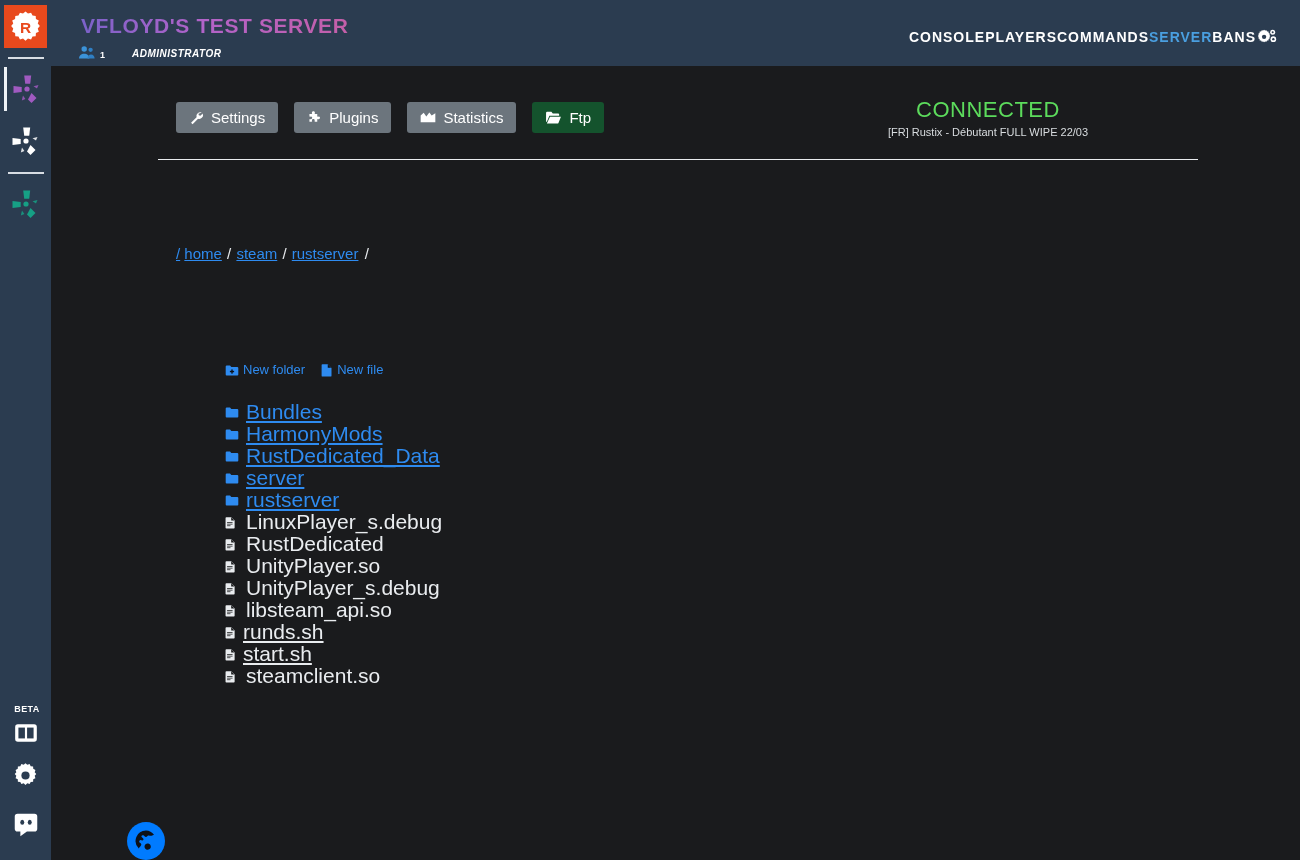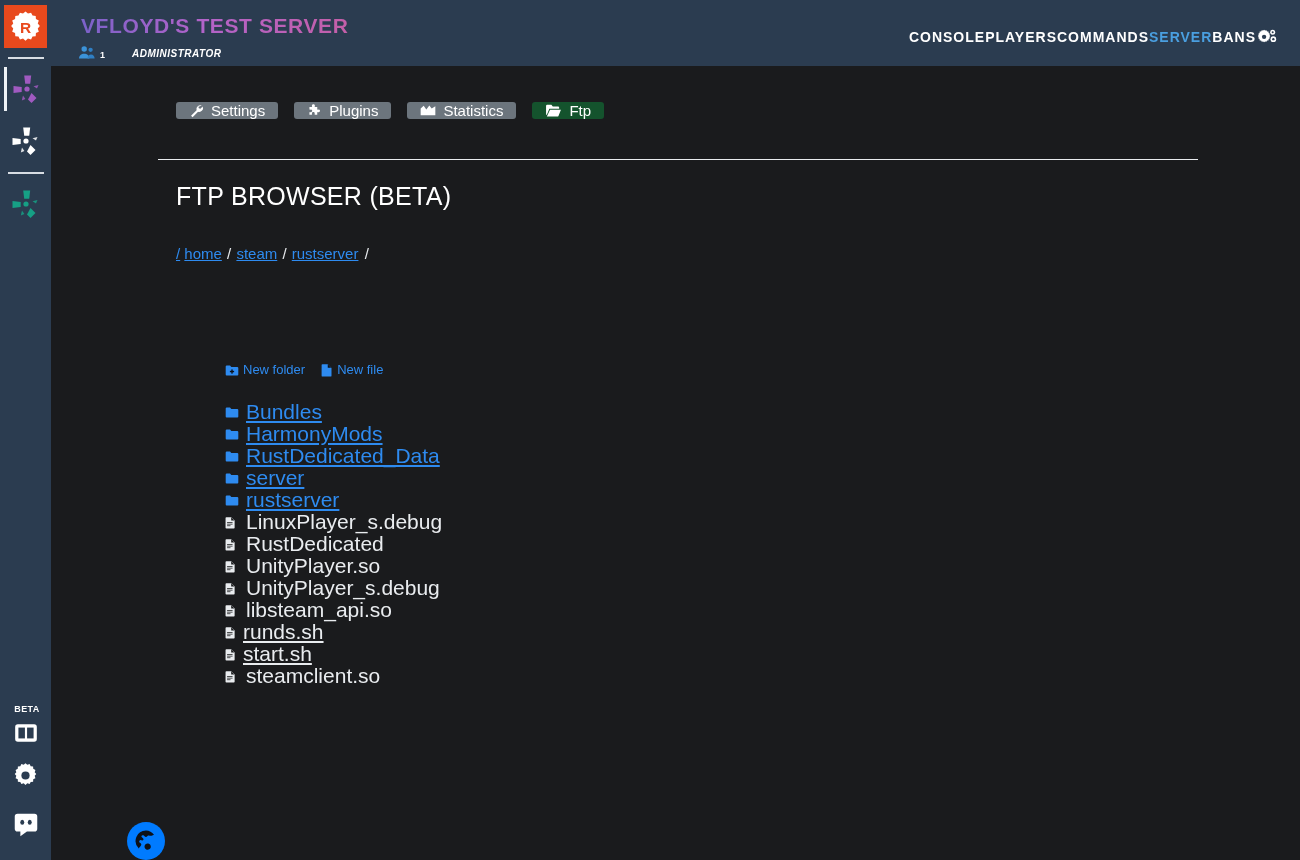"Settings" .tab-btn { height: 17px -> 31px }
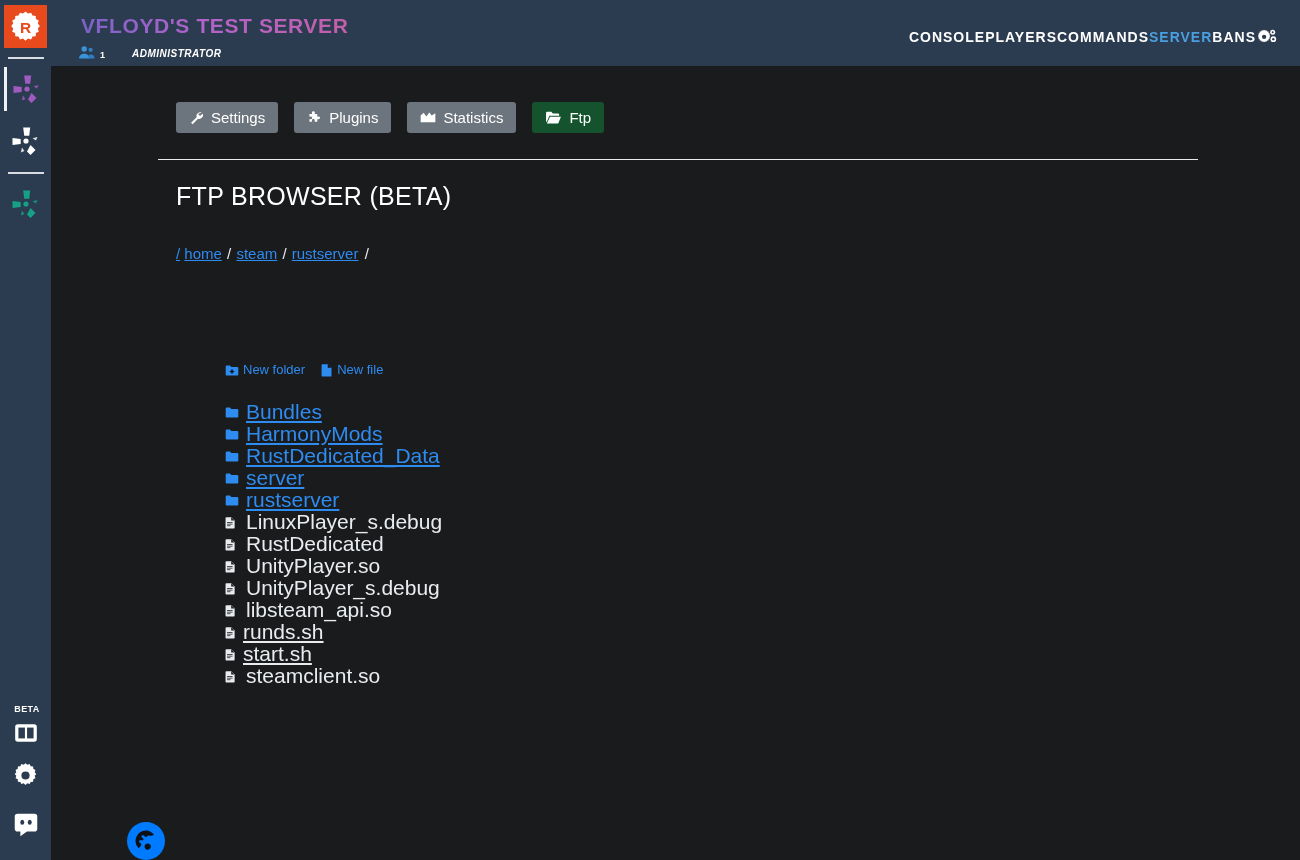"CONNECTED" div { html: none -> <div> <div>CONNECTED</div> <div>[FR] Rustix - Débutant FULL WIPE 22/03</div> </div> }
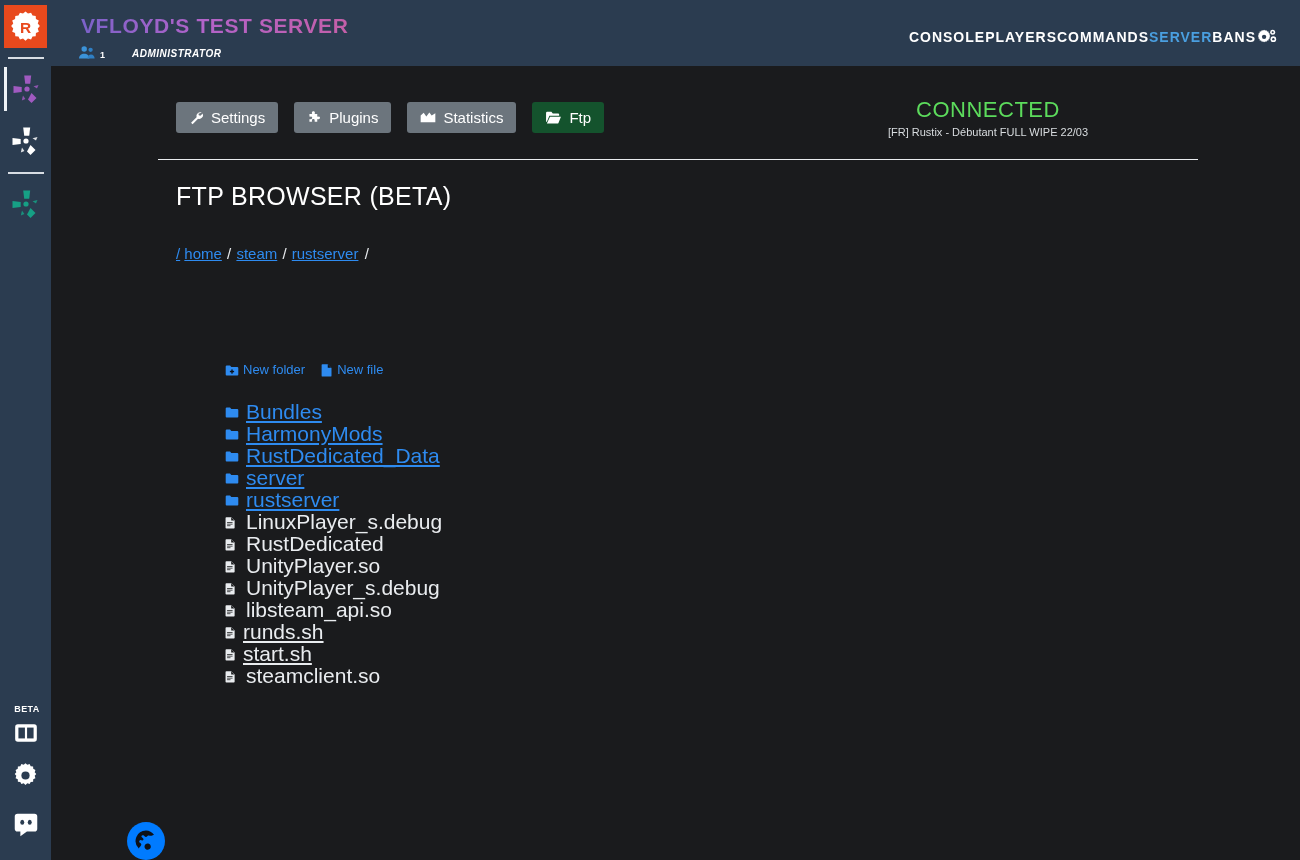"FTP BROWSER (BETA)" div { html: <div>FTP BROWSER (BETA)</div> -> none }
